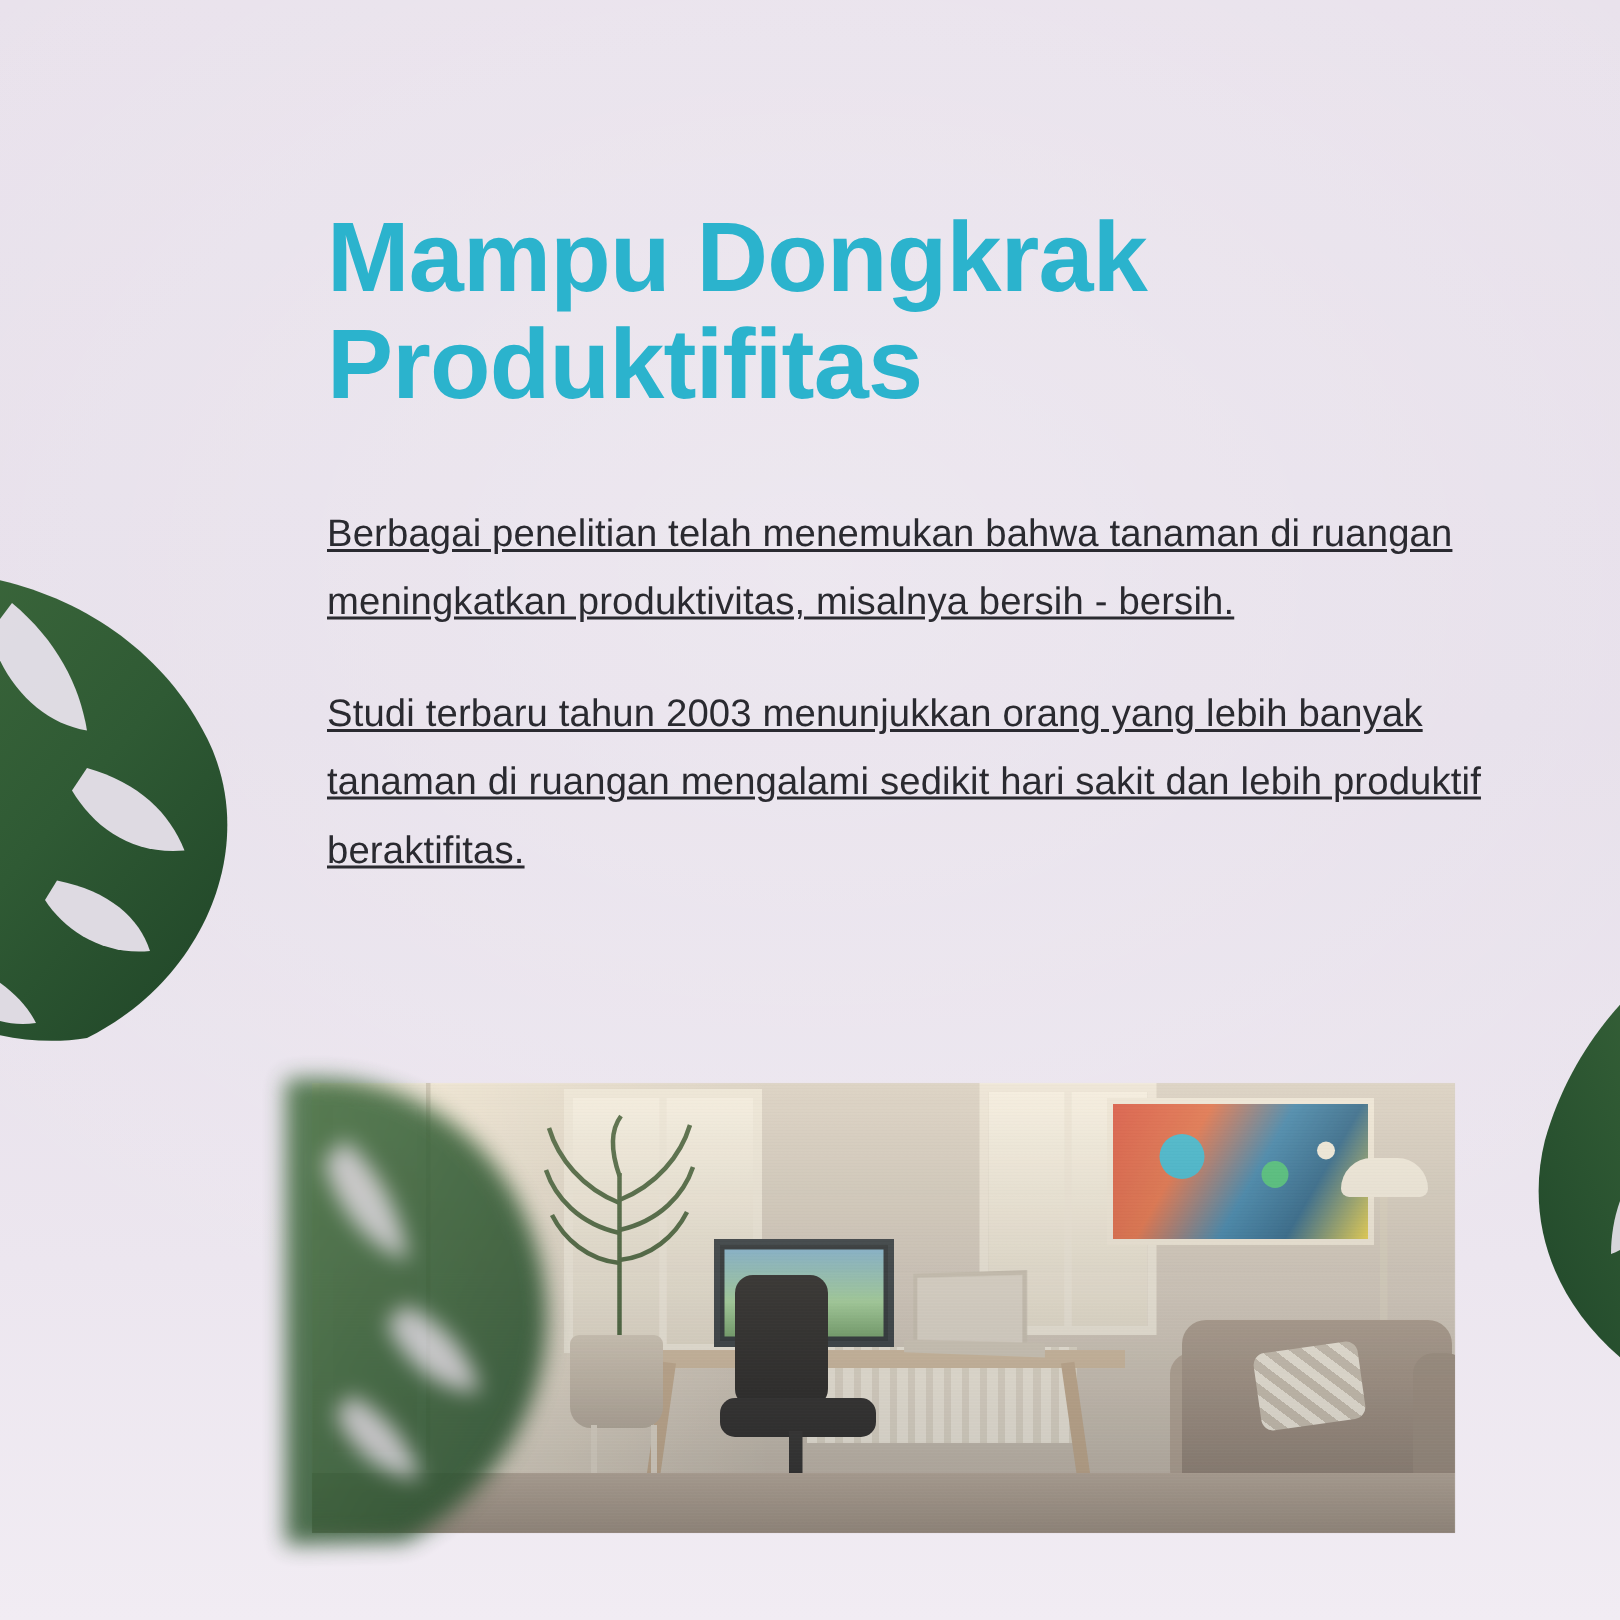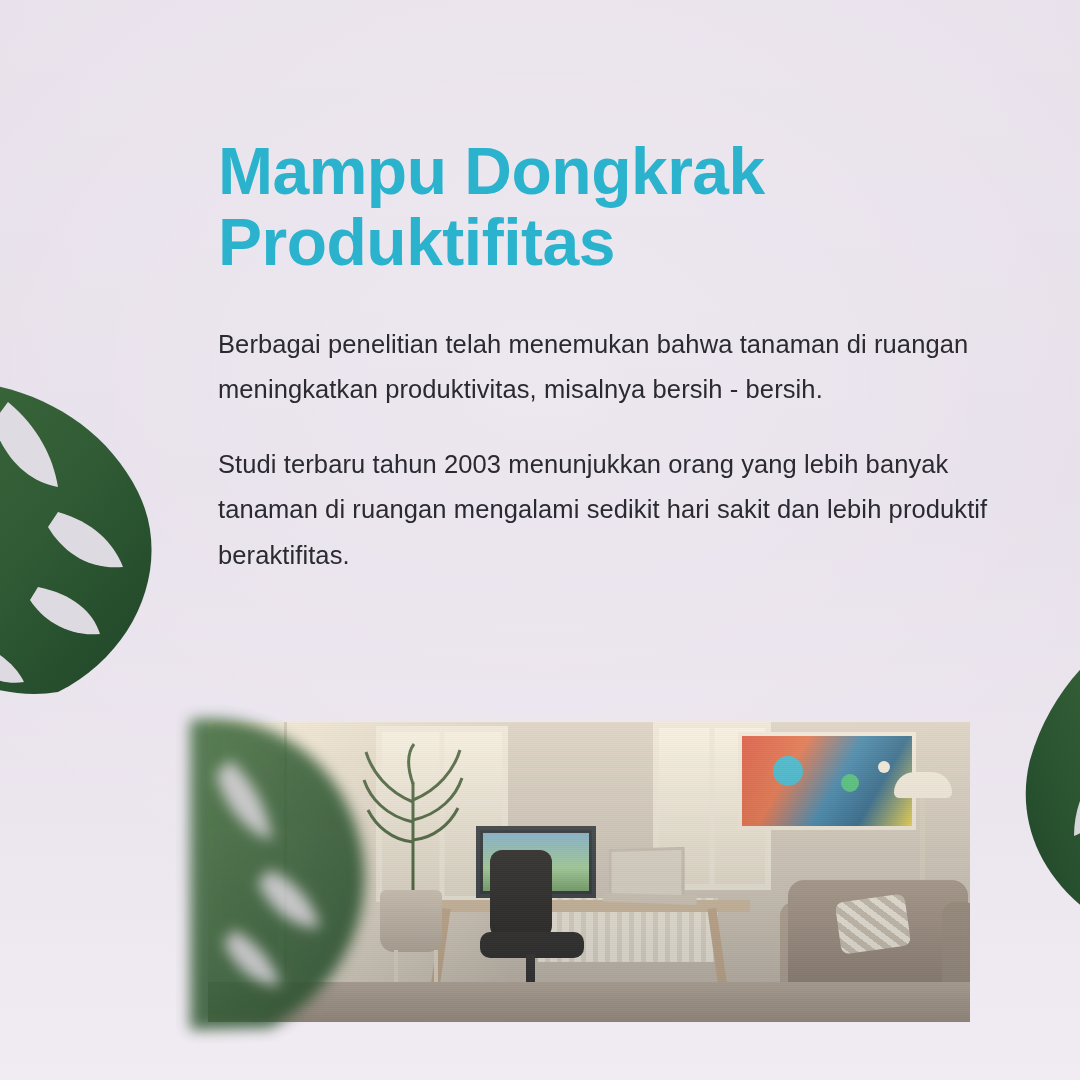"Berbagai penelitian telah menemukan" .body-copy p { margin: 0 0 30px 0 -> 12px 0 30px 0; text-decoration: none -> underline }
